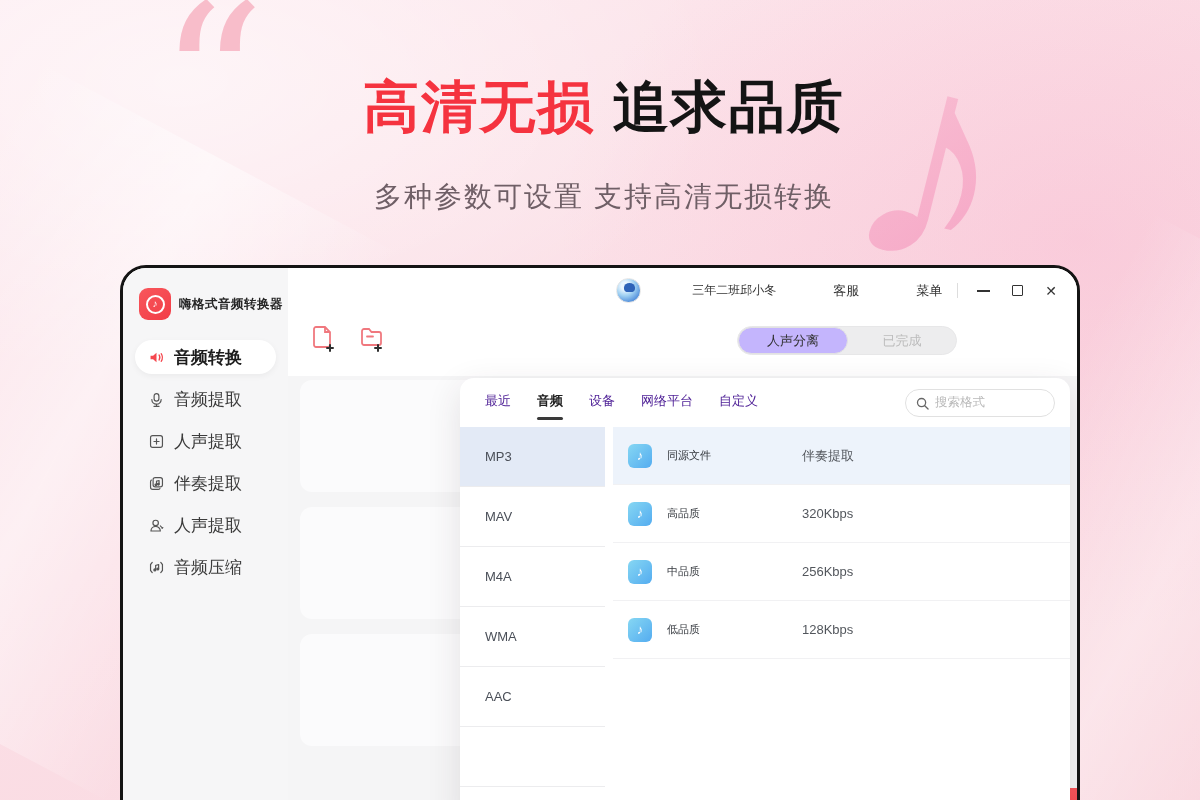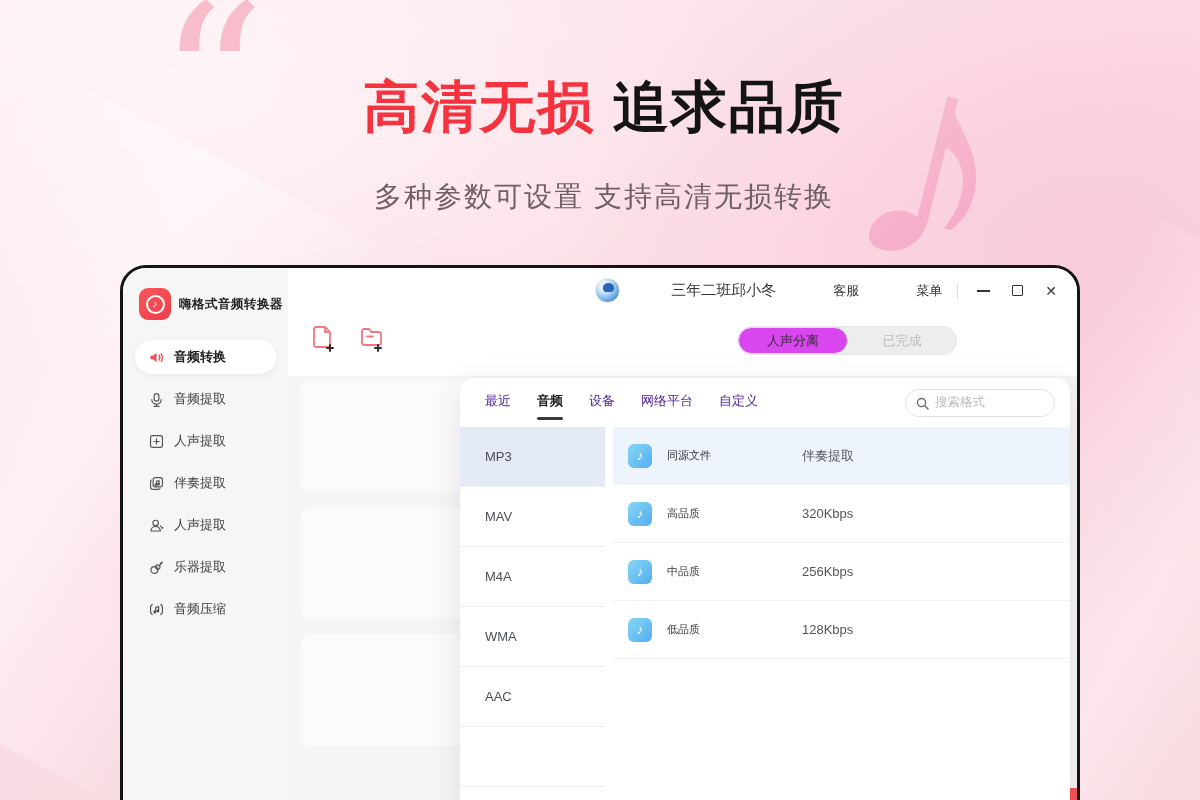"三年二班邱小冬" .tb-user { font-size: 15px -> 12px }
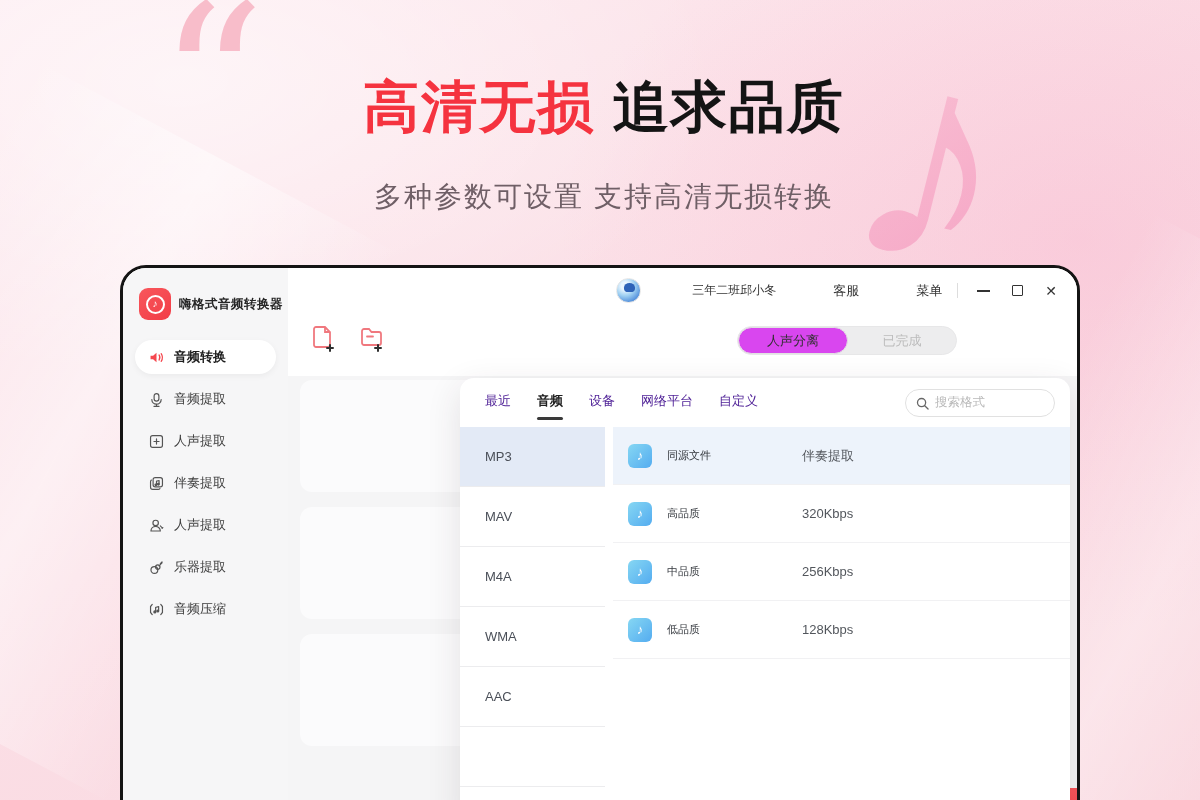"人声分离" .seg-btn.active { background: #d946ef -> #c4b5fd }
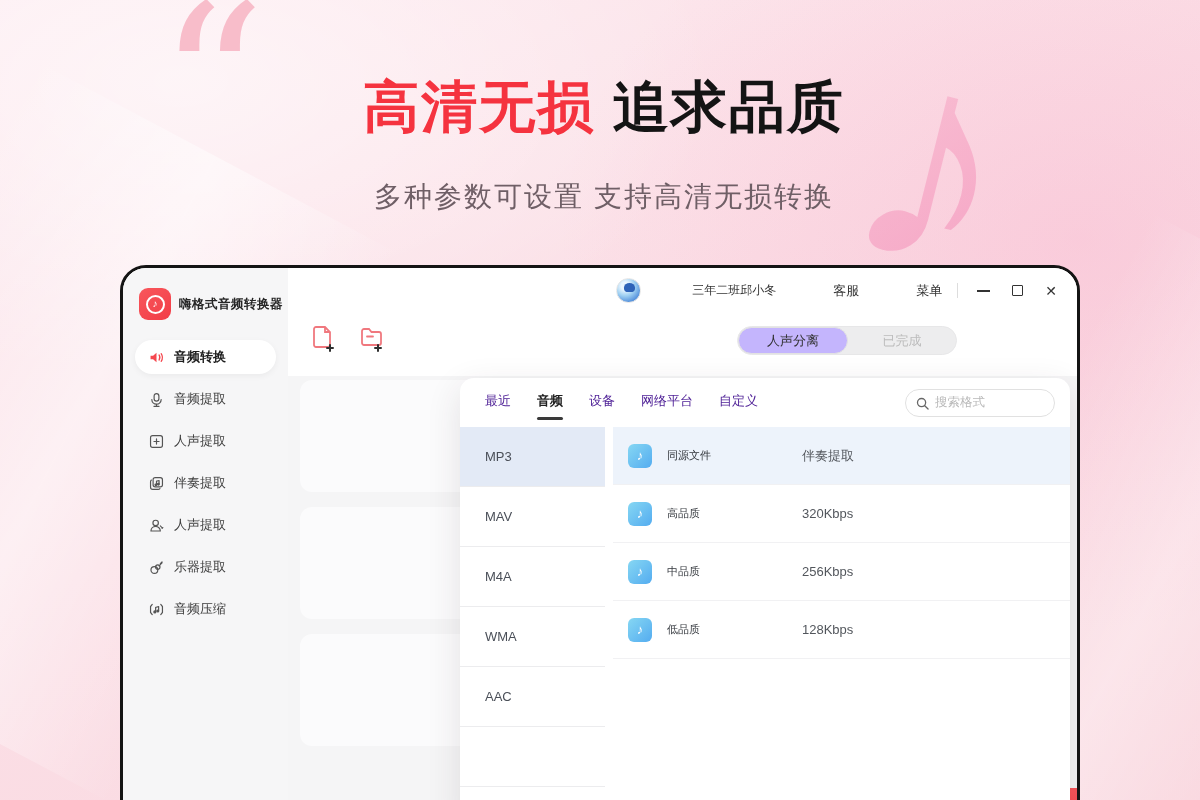"音频转换" .nav-item { font-size: 13px -> 17px }
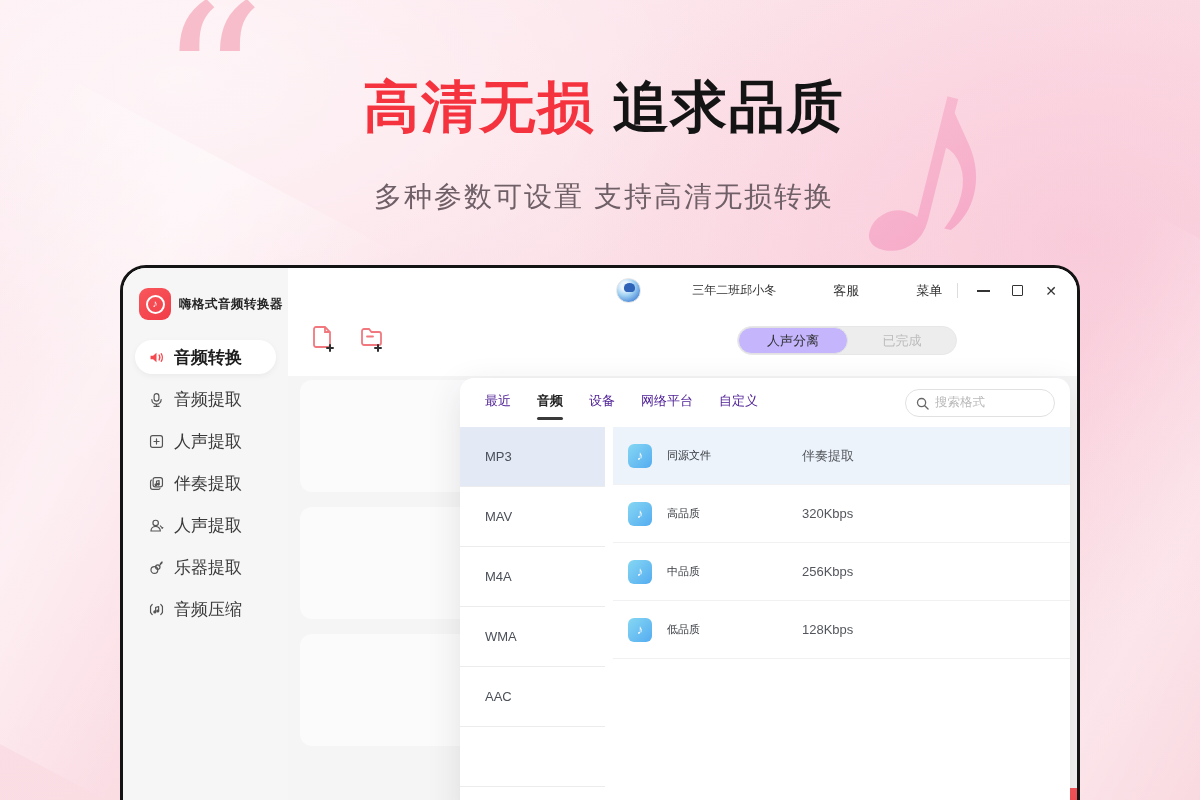"乐器提取" div.nav-item { html: <div> <span> <svg> <path></path> <circle></circle> <circle></circle> <path></path> </svg> </span> <span>乐器提取</span> </div> -> none }
